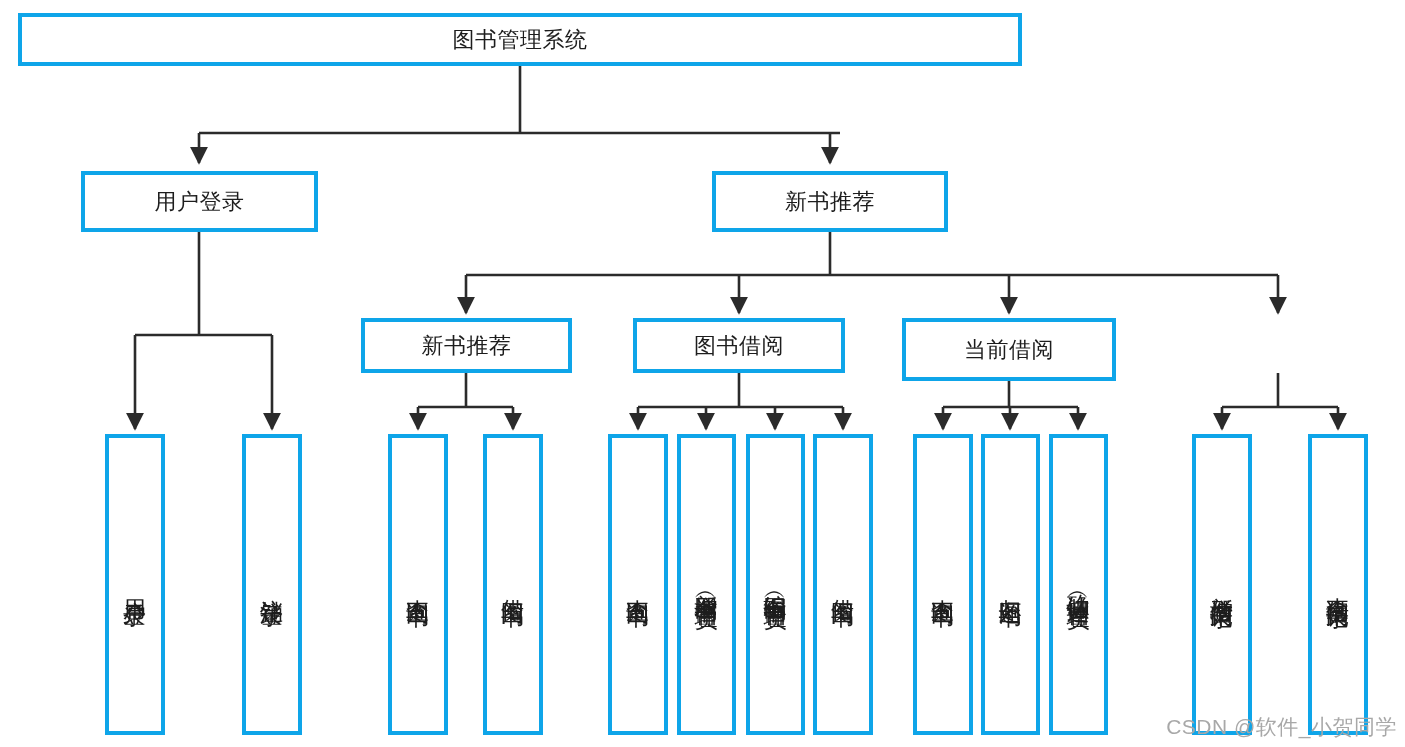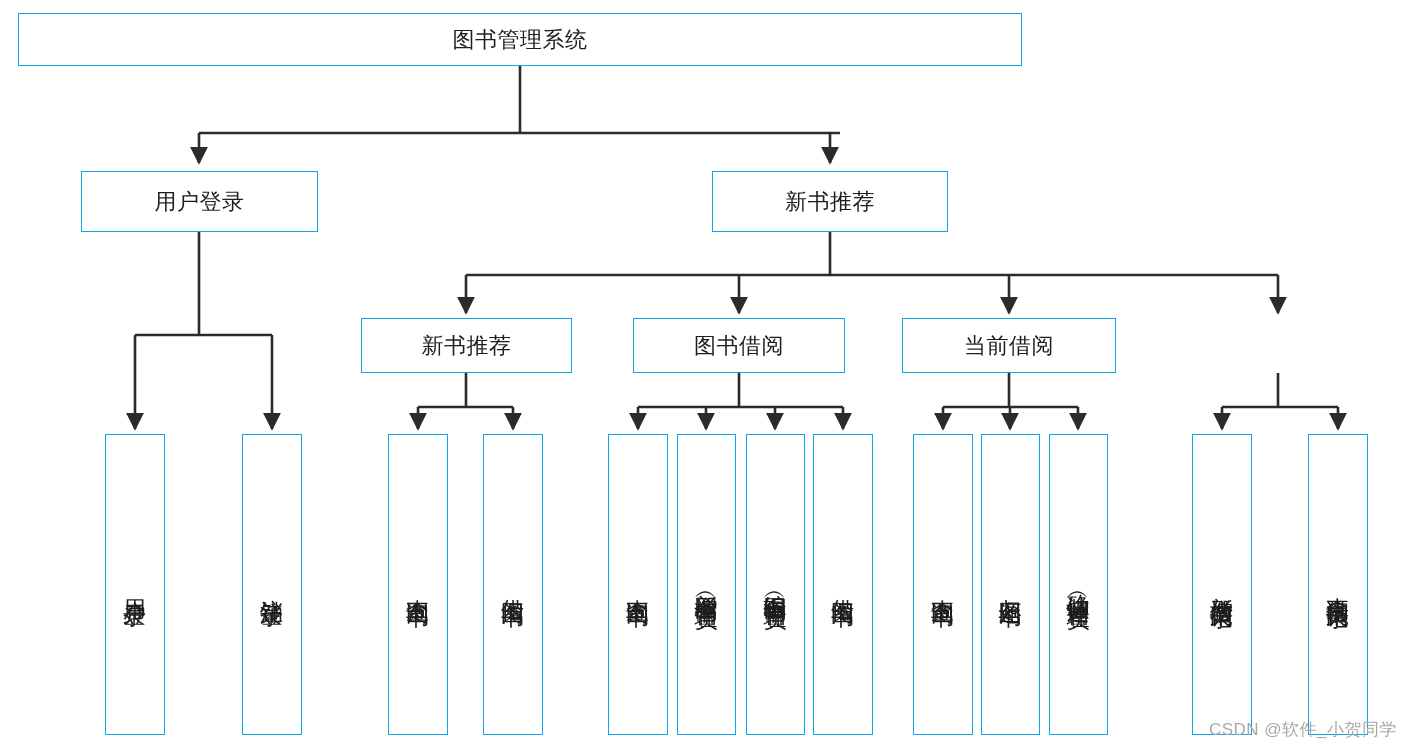"图书管理系统" .node { border: 1px solid #0ea5e9 -> 4px solid #0ea5e9 }
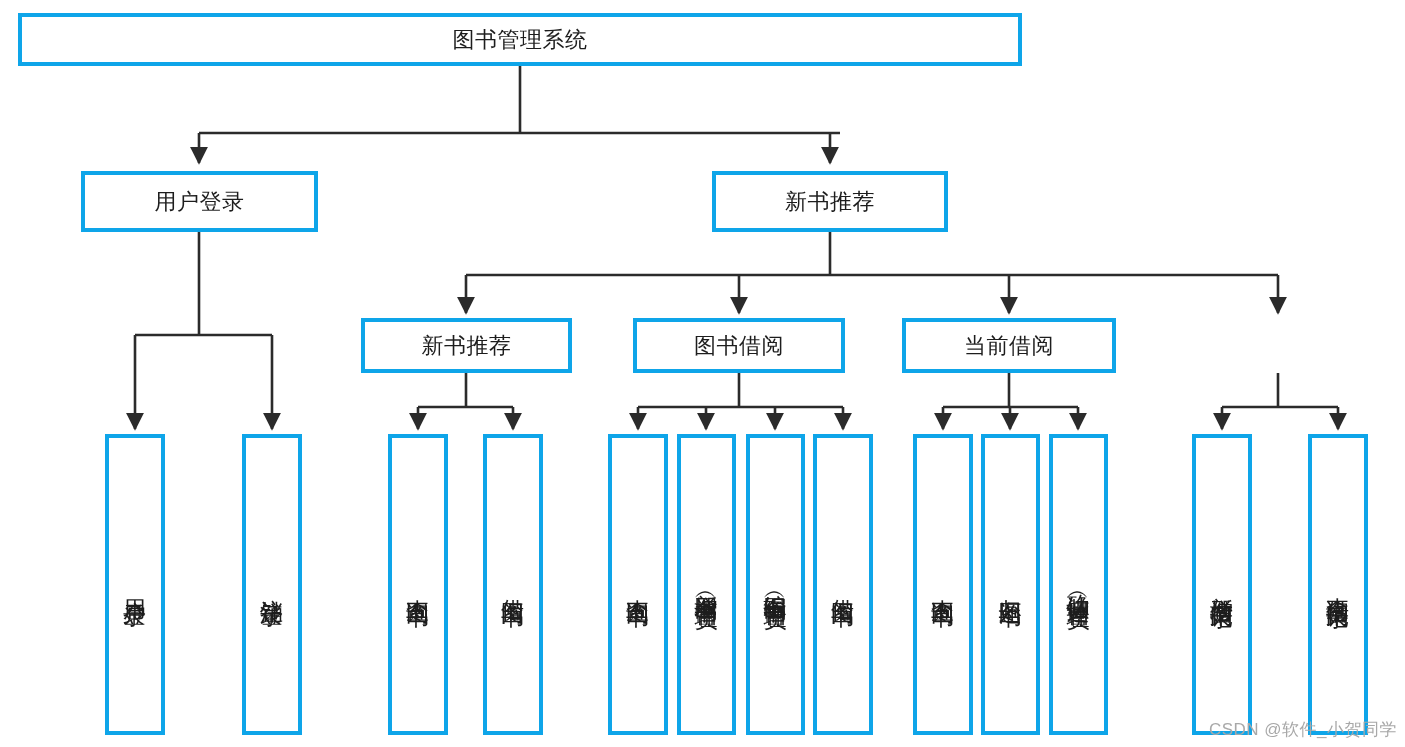"当前借阅" div.node { height: 55px -> 63px }
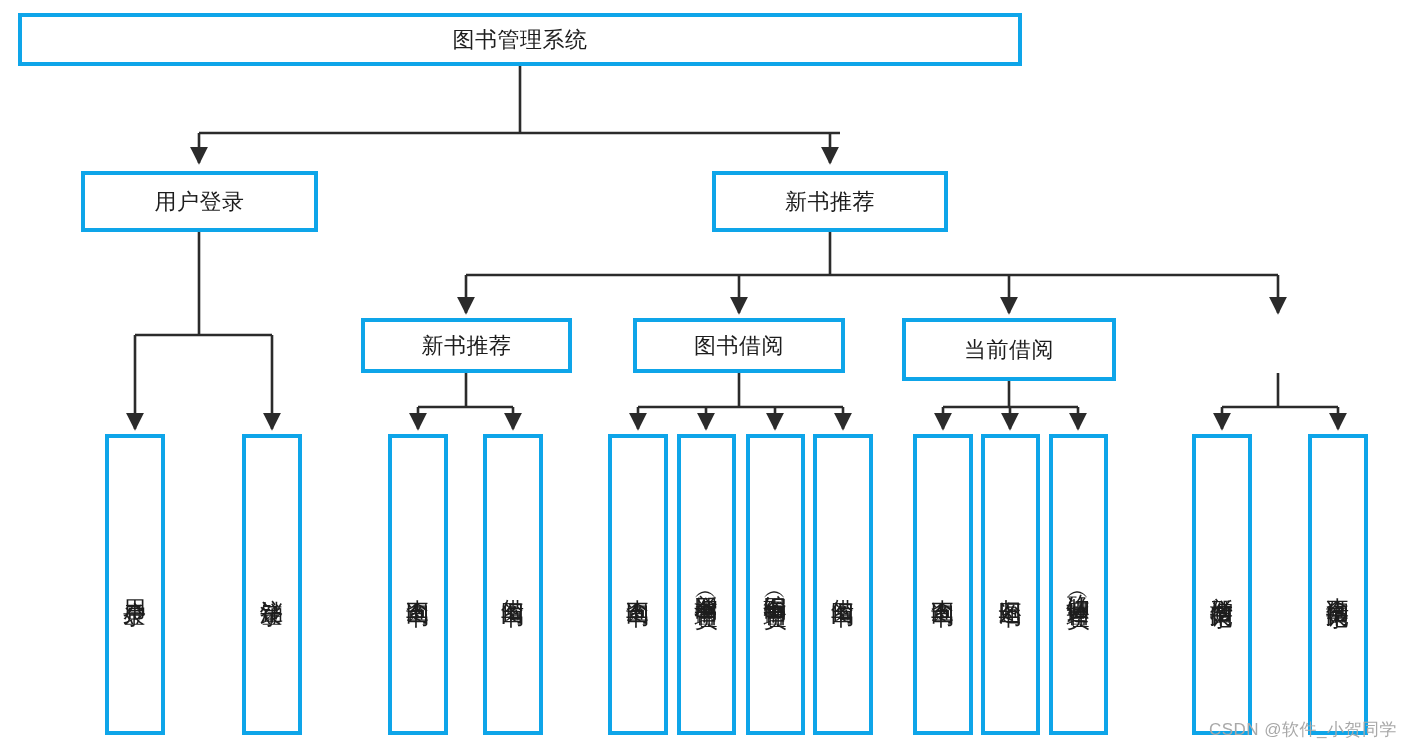"CSDN @软件_小贺同学" #watermark { font-size: 17px -> 21px }
